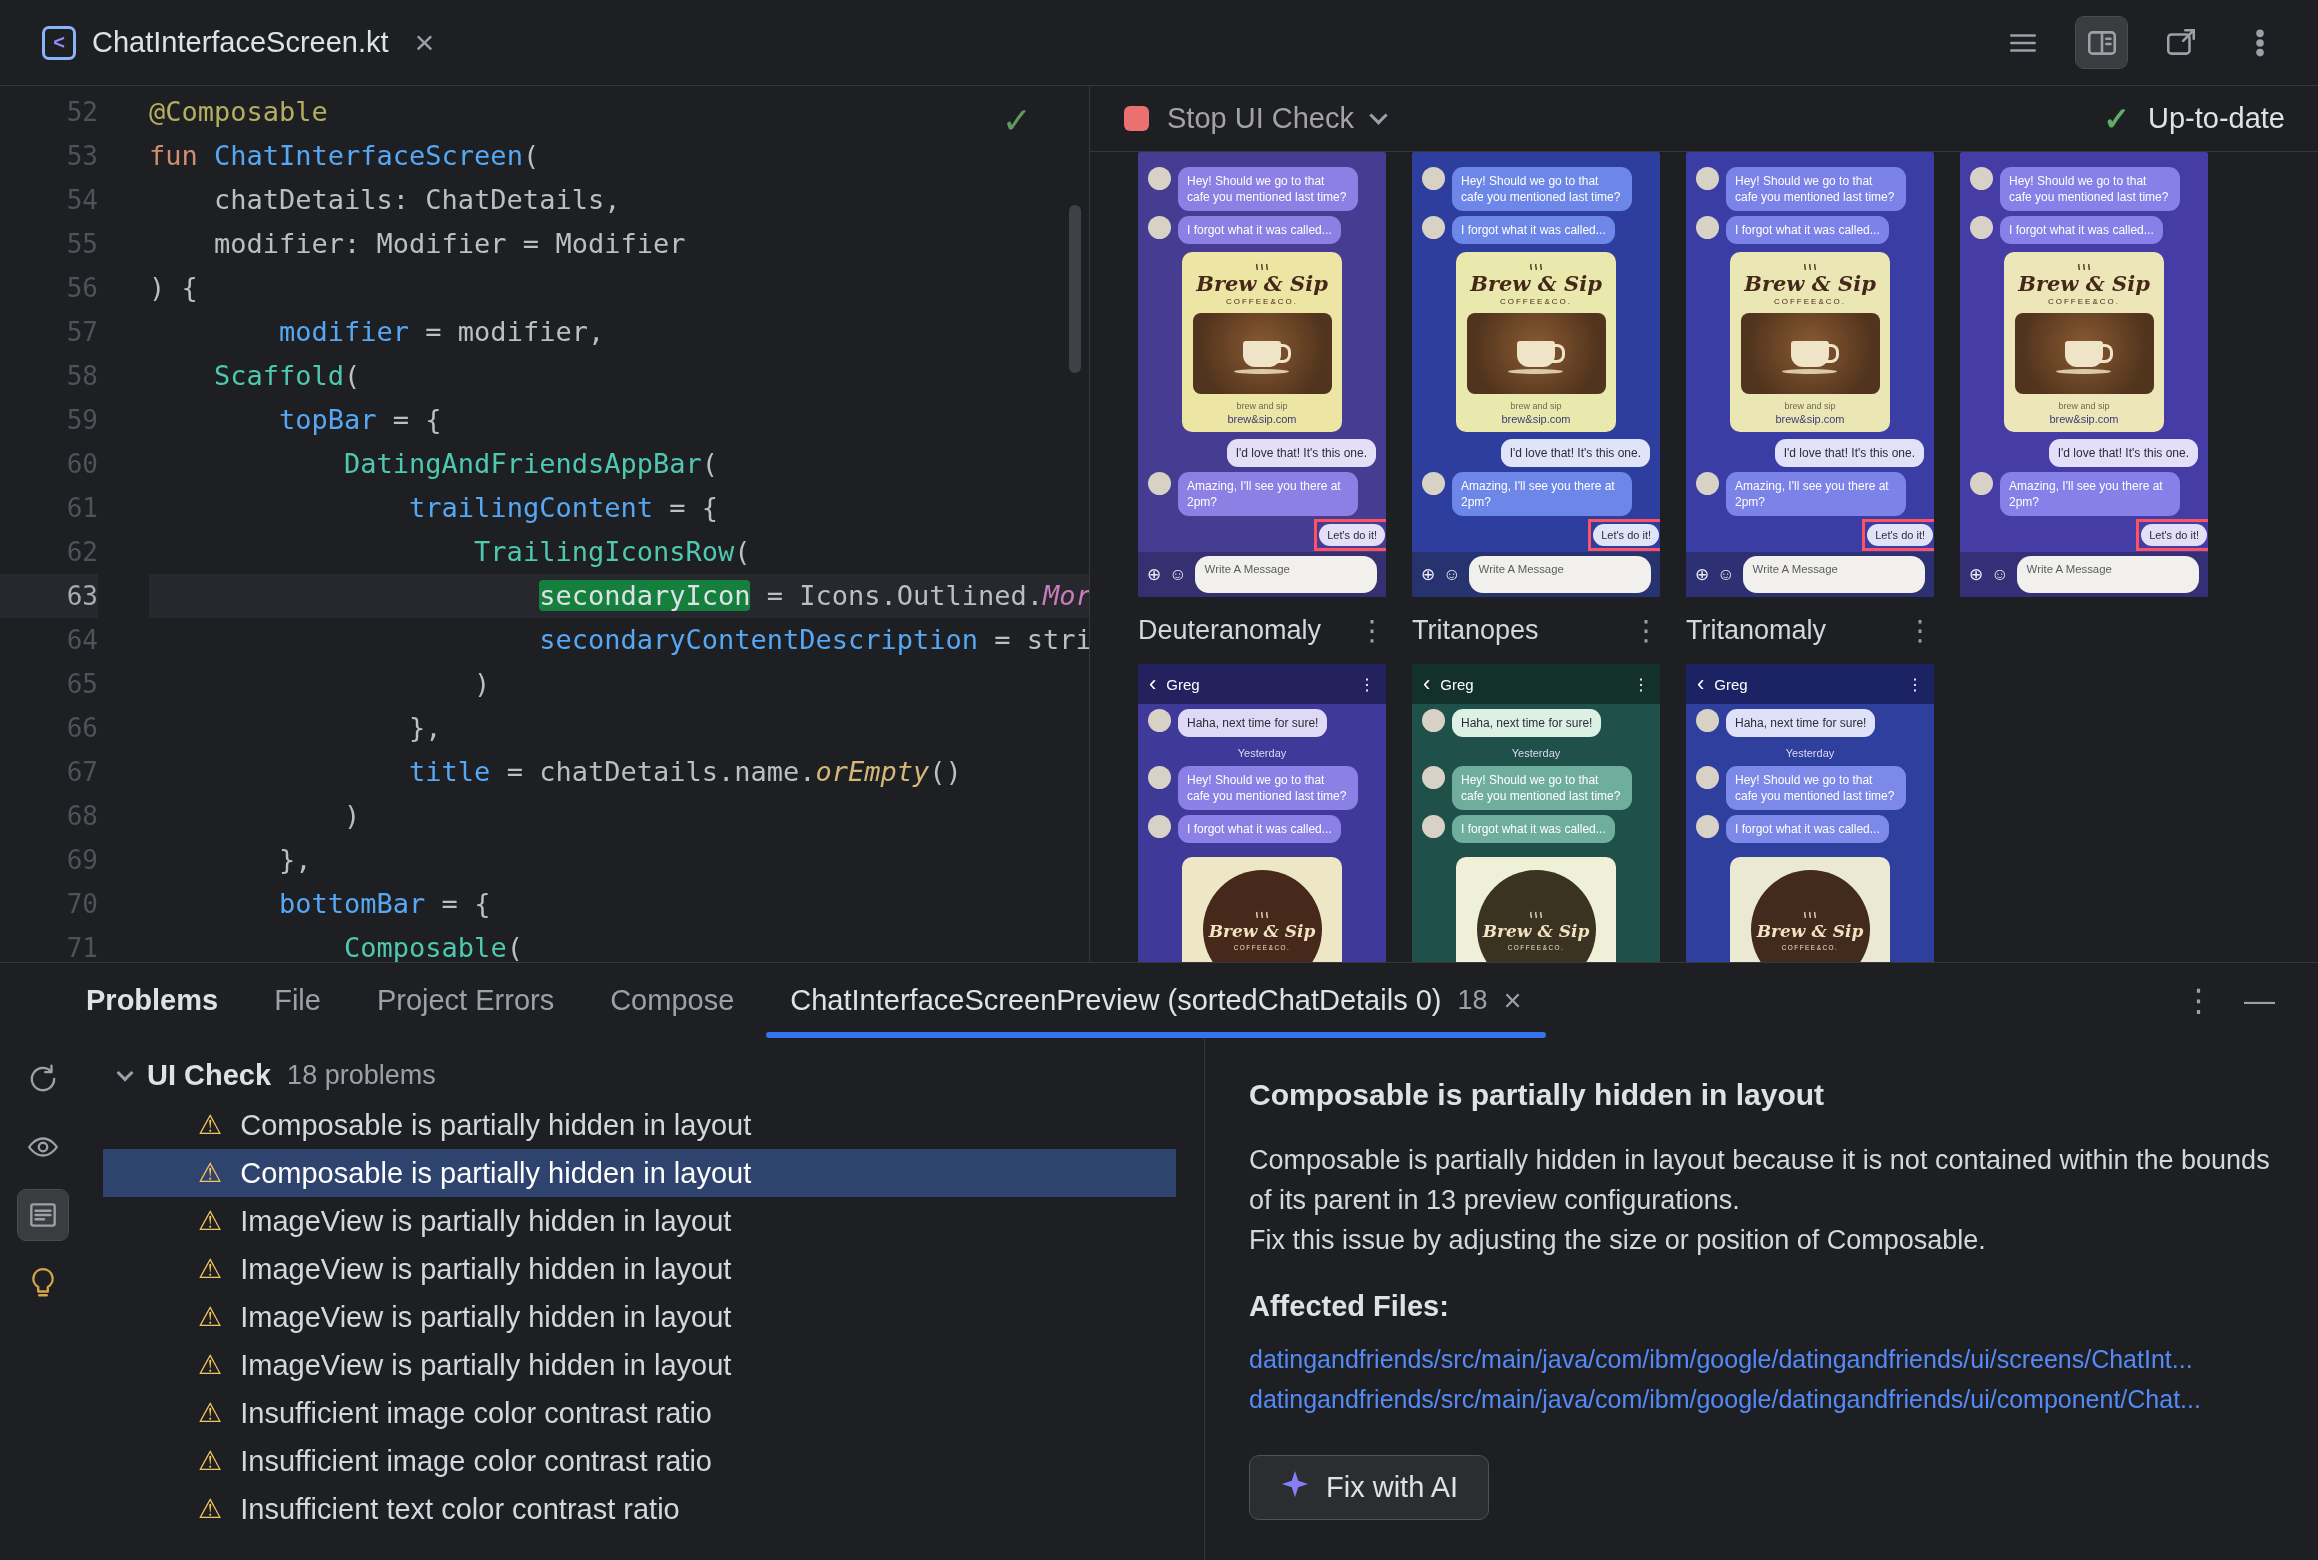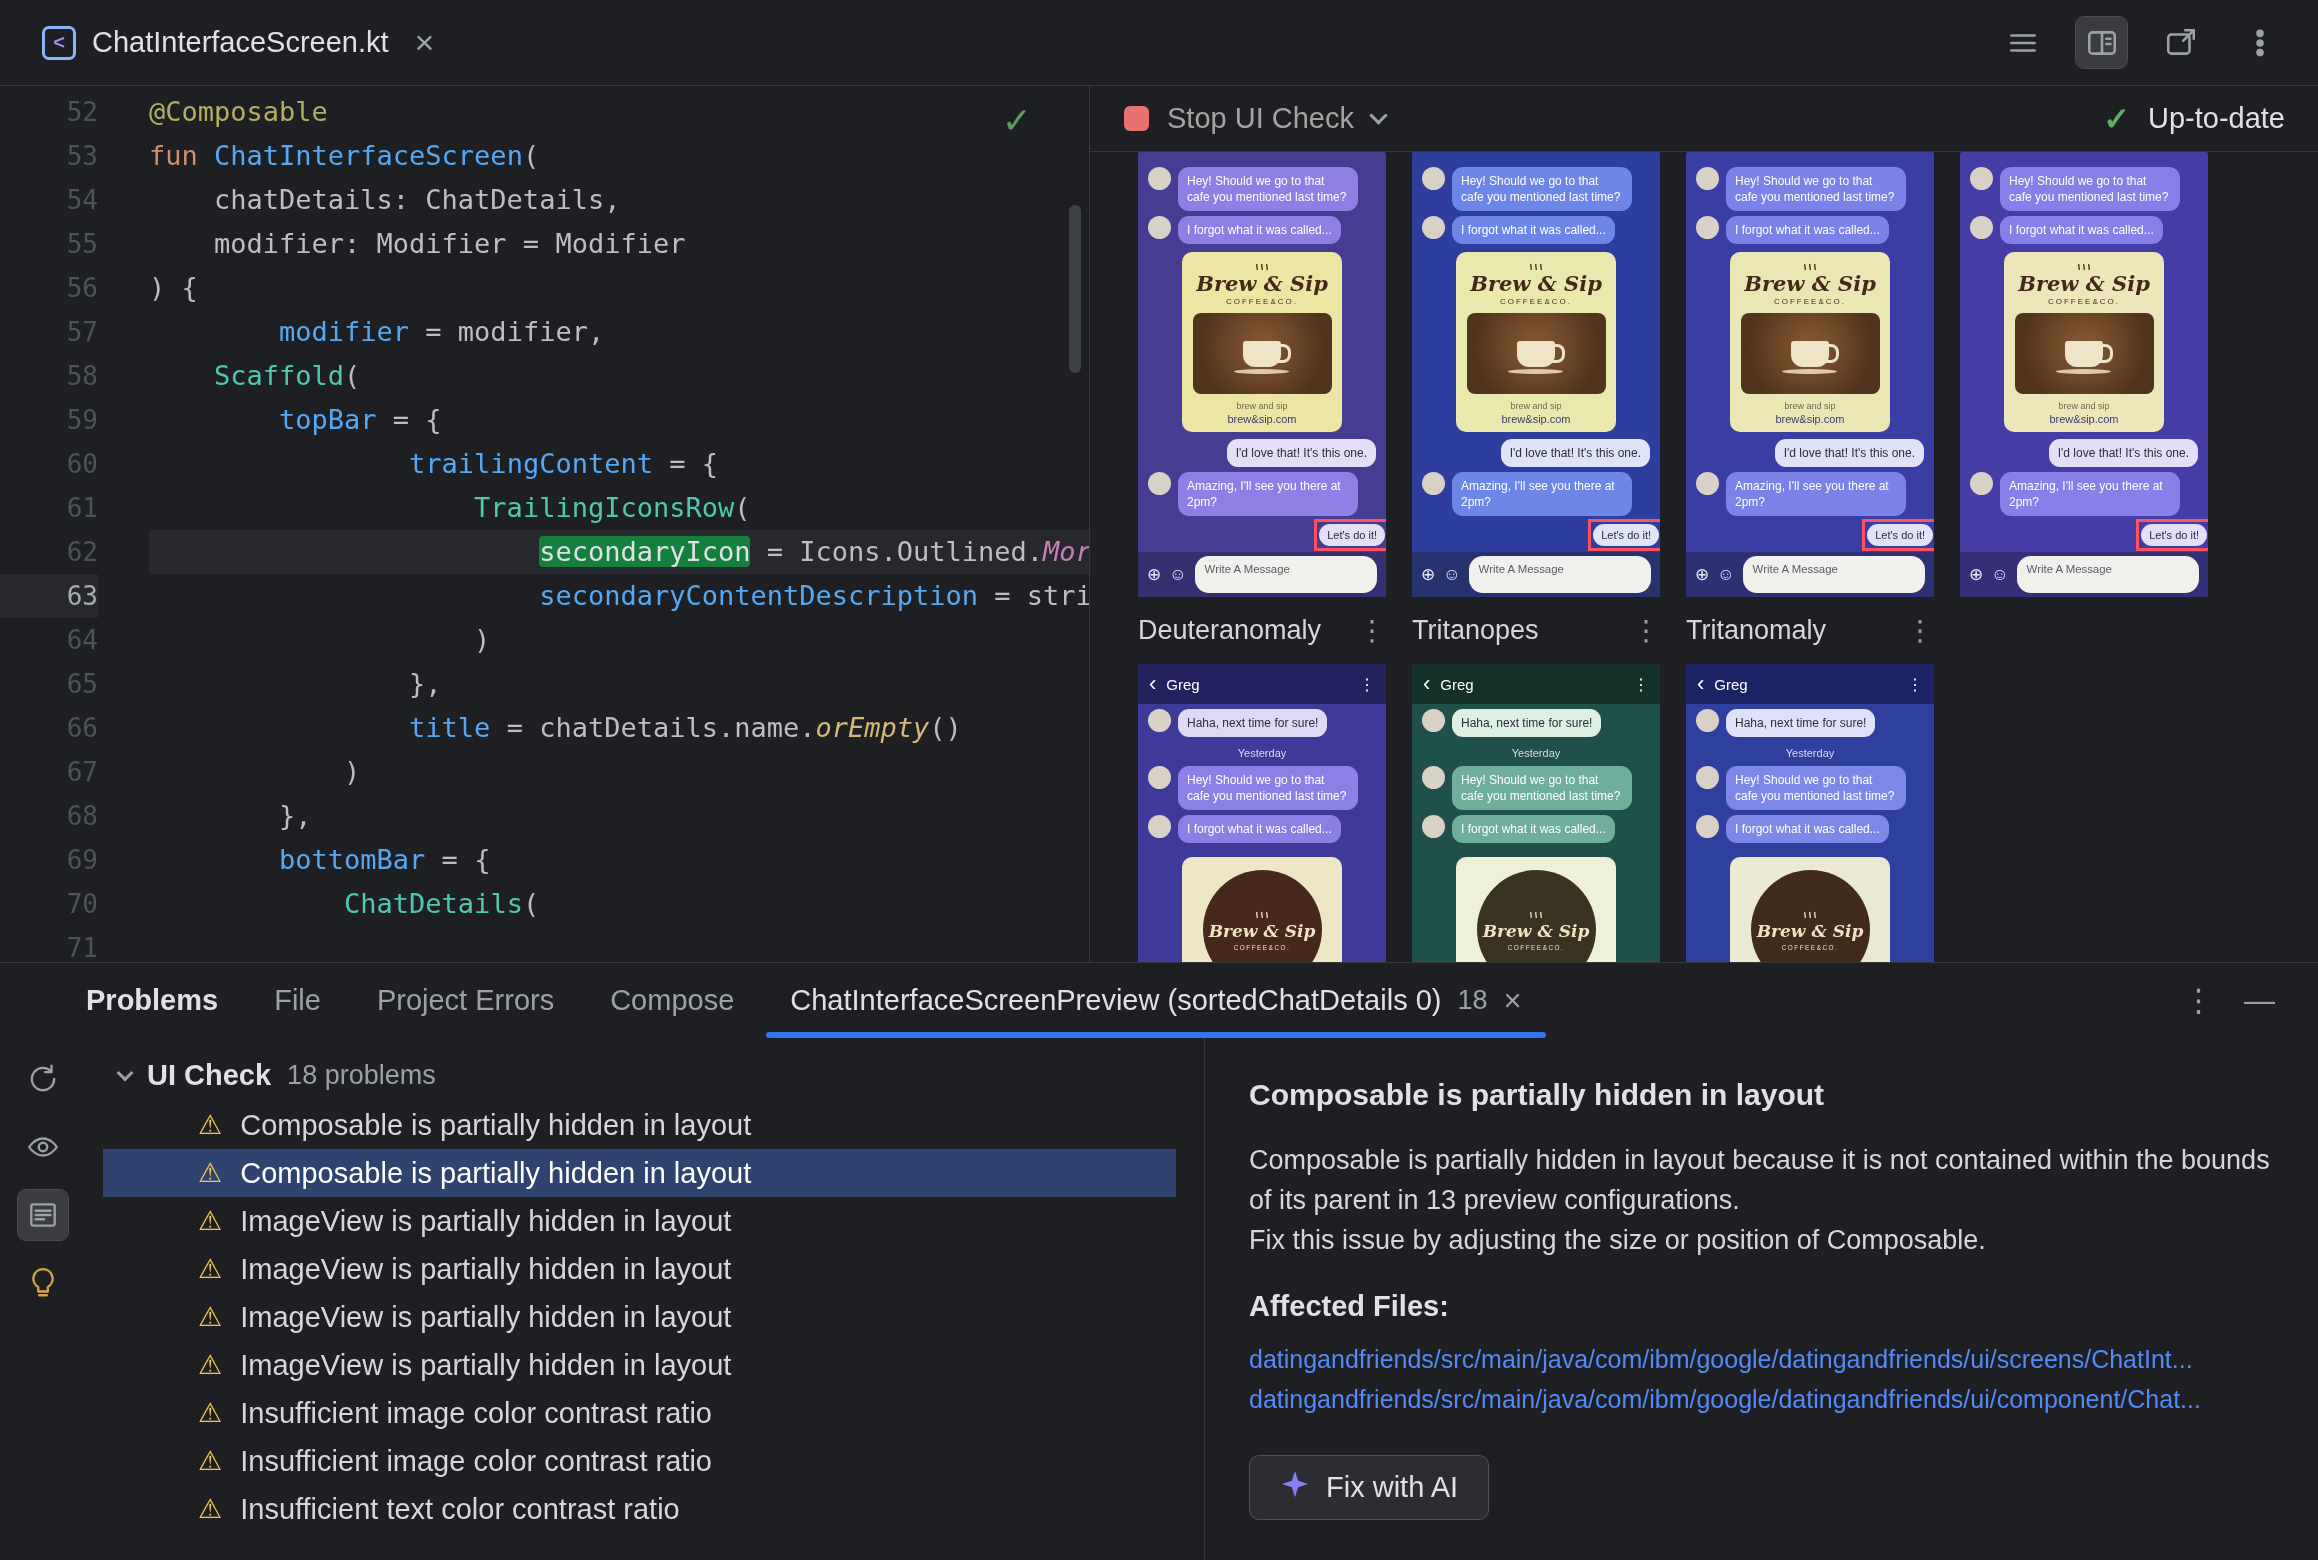"DatingAndFriendsAppBar(" div.cline { html: none -> <div><span> </span><span>DatingAndFriendsAppBar</span><span>(</span></div> }
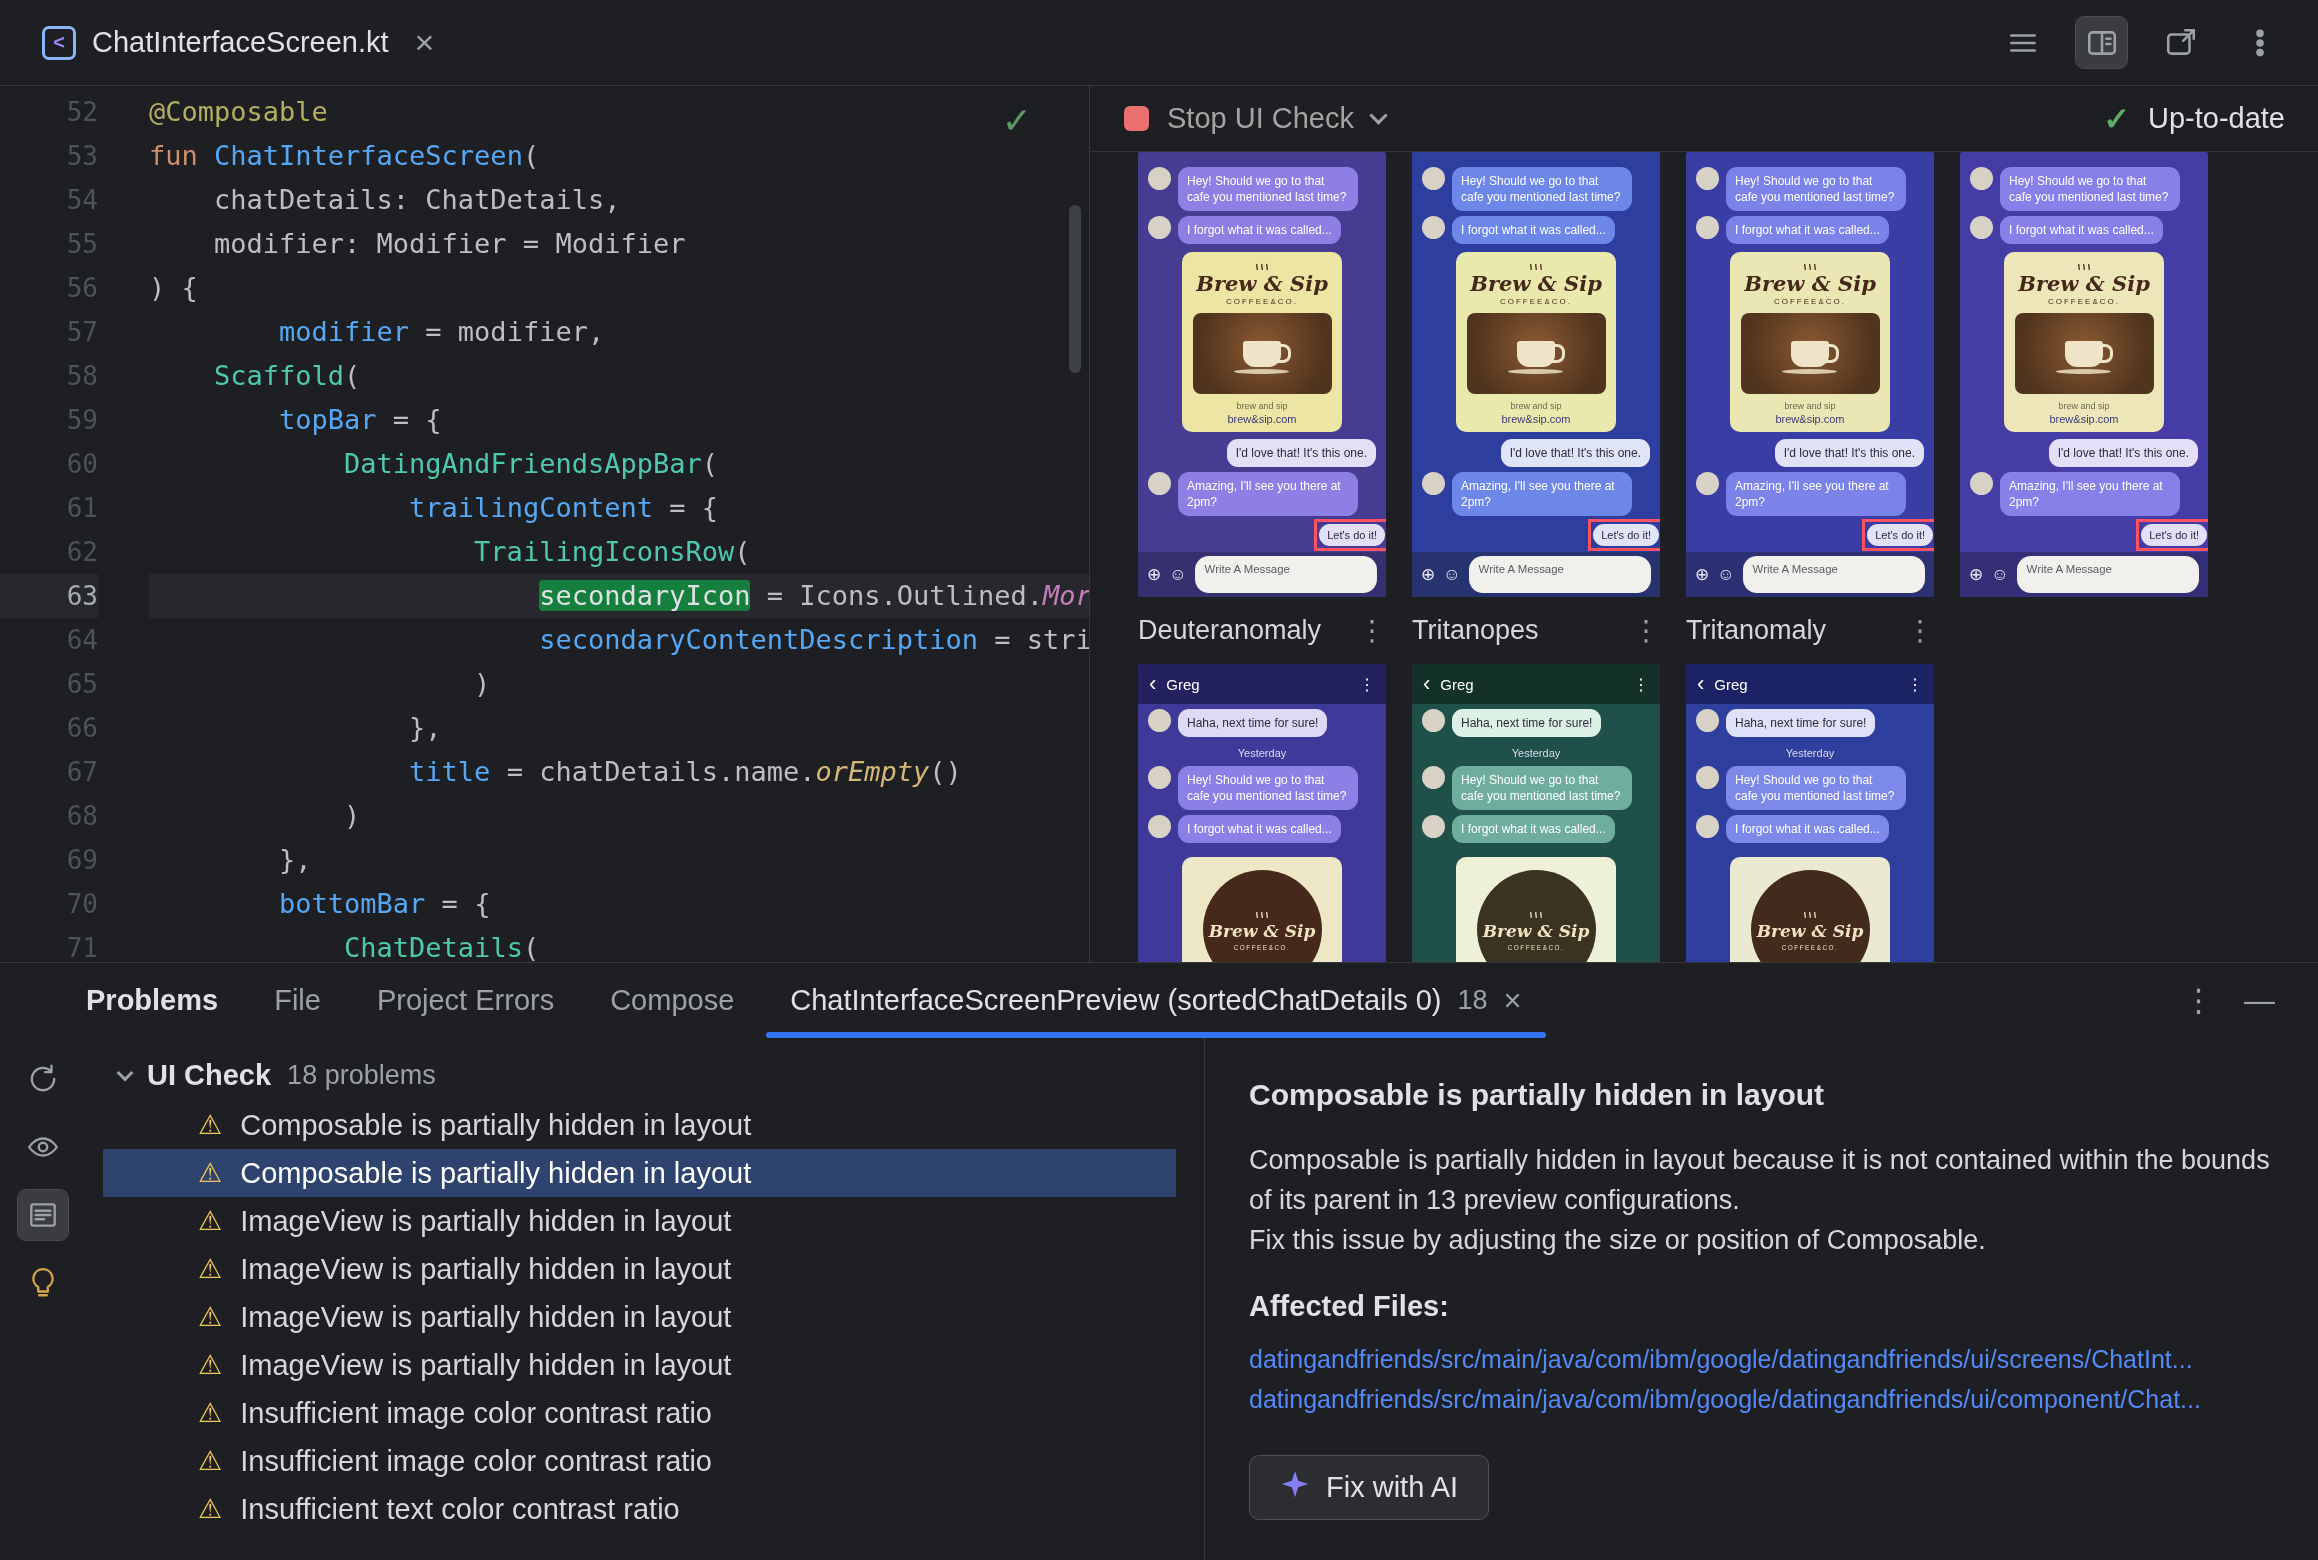"ChatDetails" span.comp { text: ChatDetails -> Composable }
